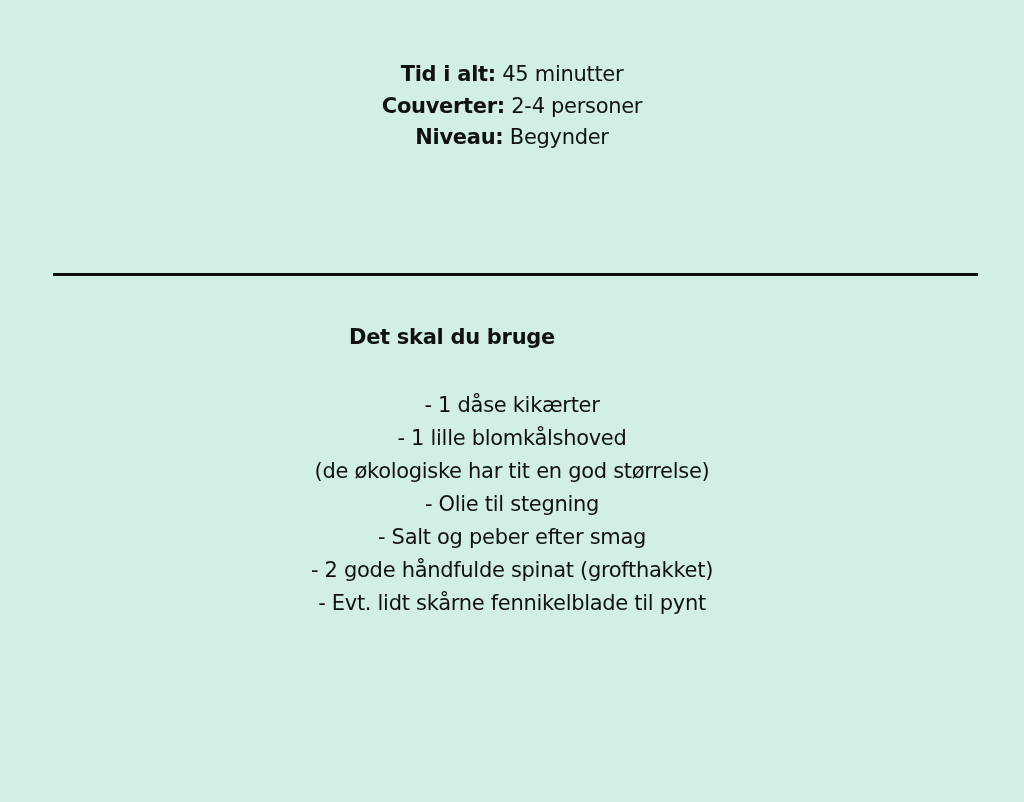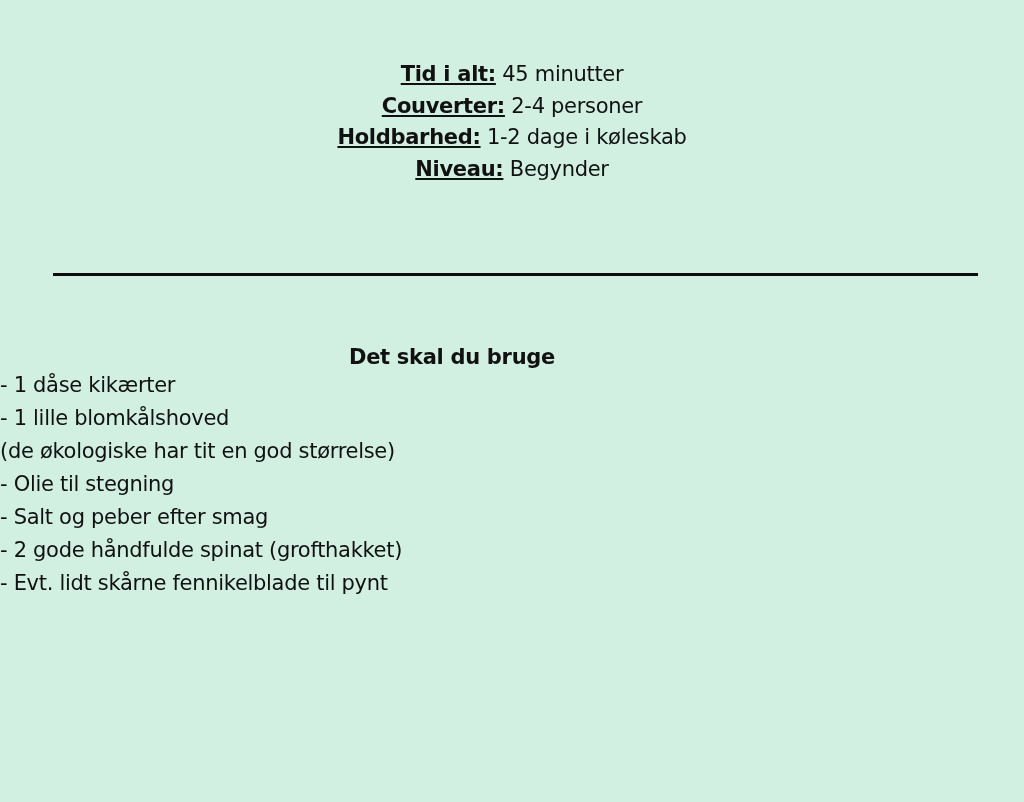"Tid i alt:" .meta .row b { text-decoration: underline -> none }
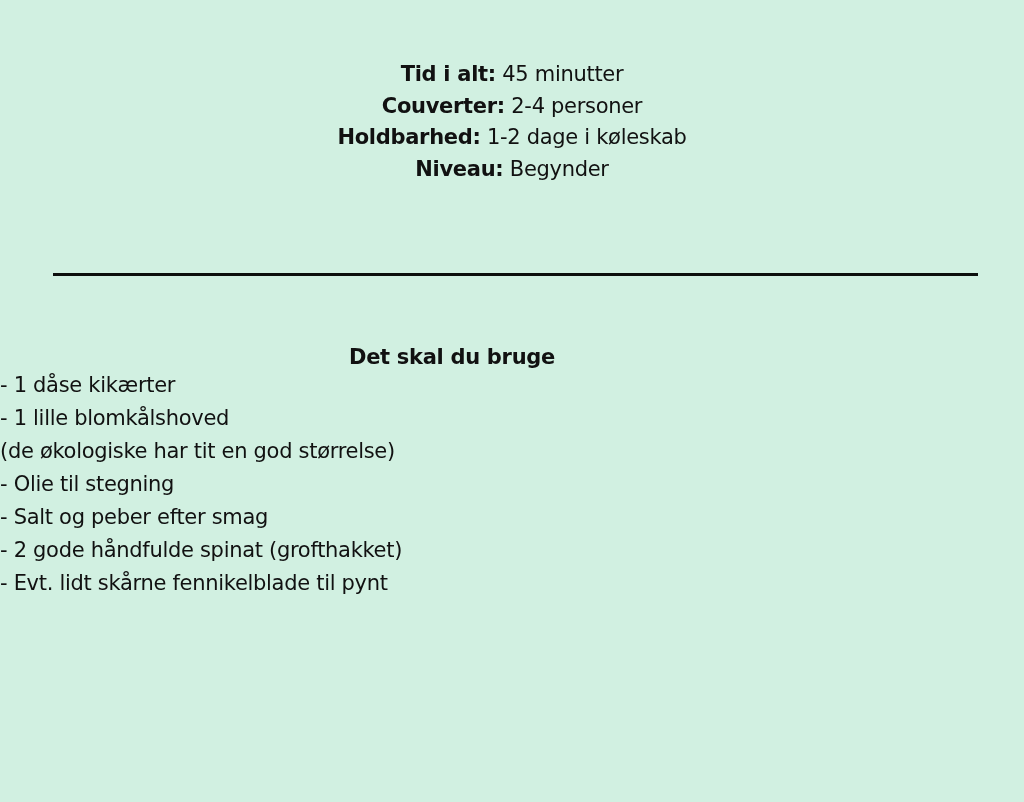"Holdbarhed: 1-2 dage i køleskab" div.row { html: <div> <b>Holdbarhed:</b> <span>1-2 dage i køleskab</span> </div> -> none }
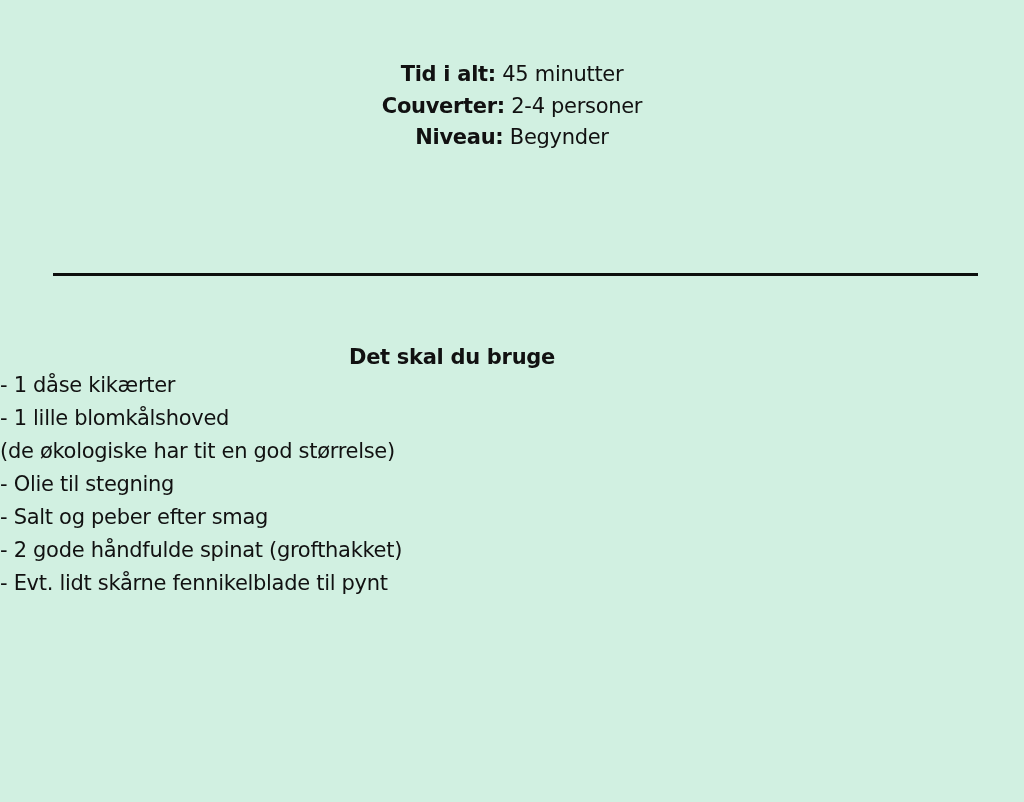"Det skal du bruge" .section-title { margin-top: 20px -> none }
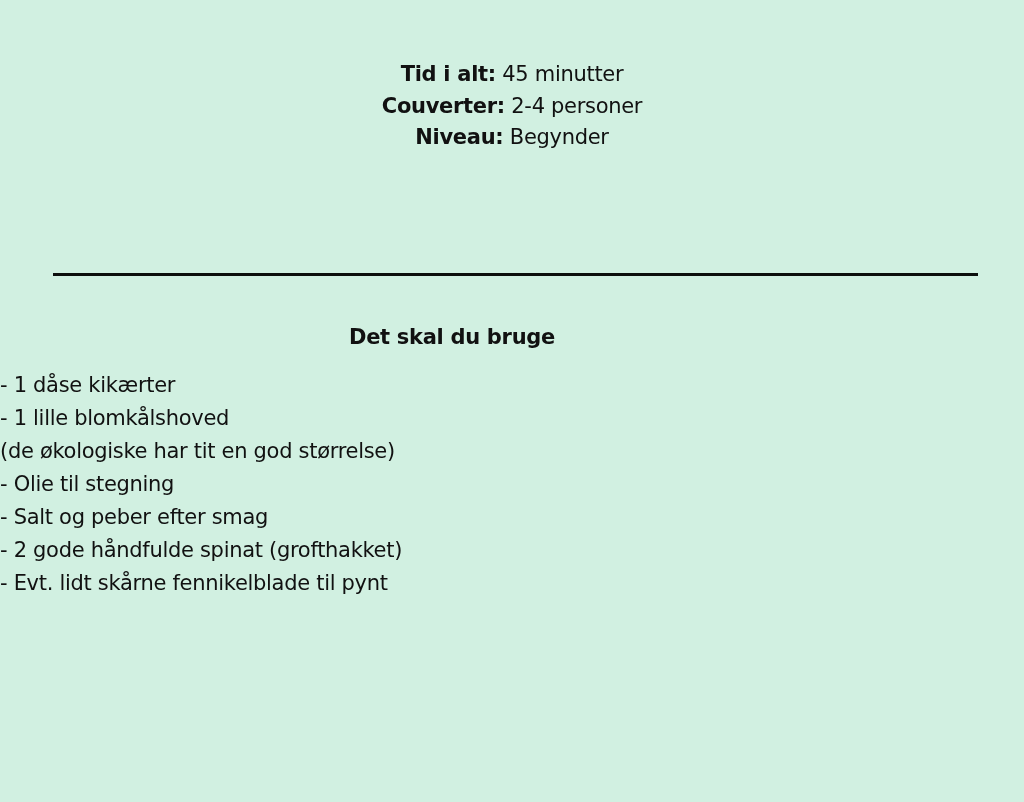"- 1 dåse kikærter" .ingredients { text-align: left -> center; top: 369px -> 389px }
